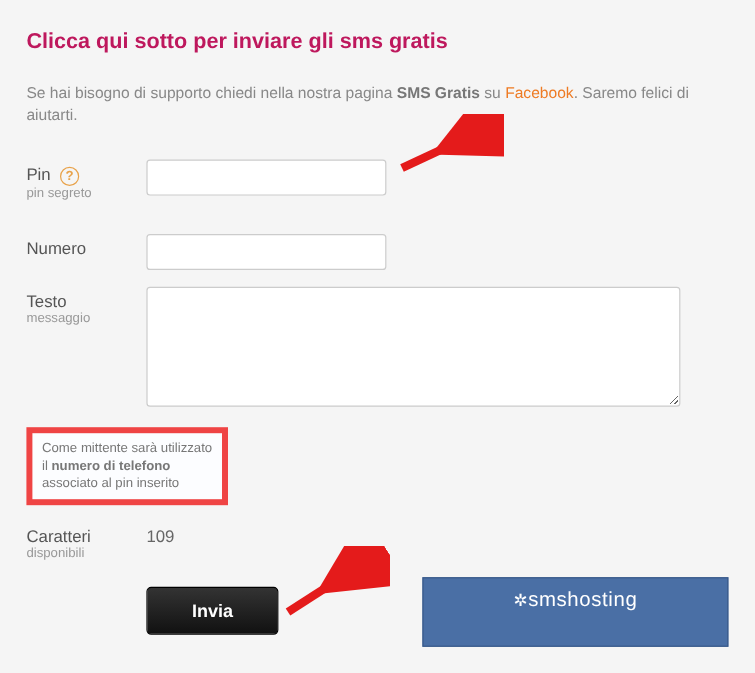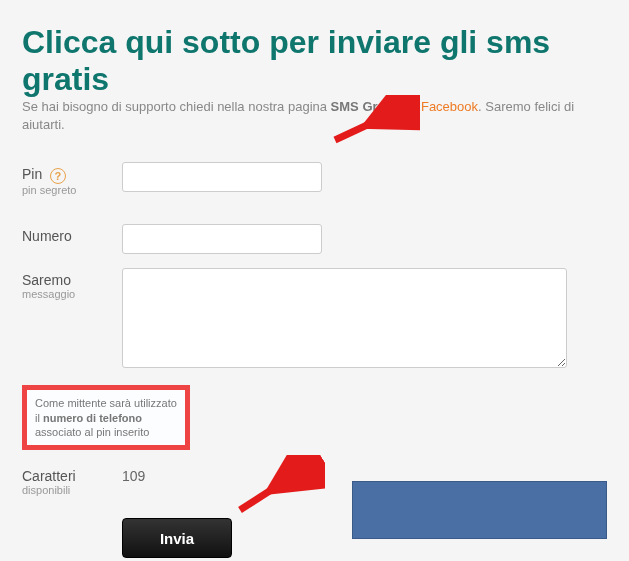"Clicca qui sotto per inviare" h1 { color: #0f766e -> #be185d; font-size: 32px -> 18px; margin-bottom: 0 -> 24px }
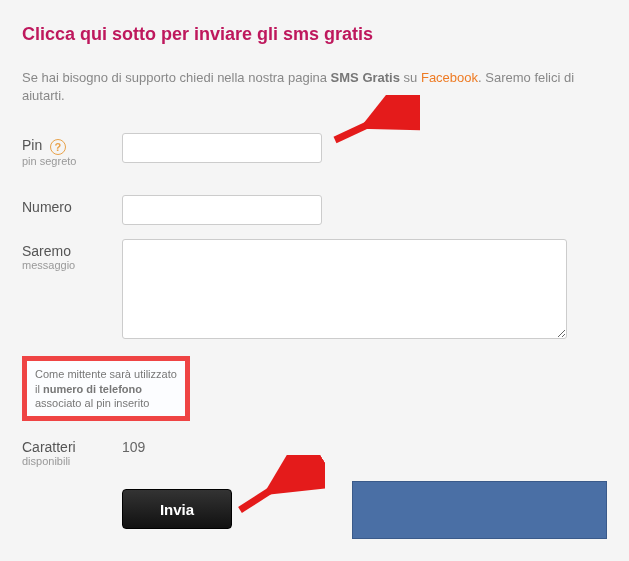"Saremo" span.label-main { text: Saremo -> Testo }
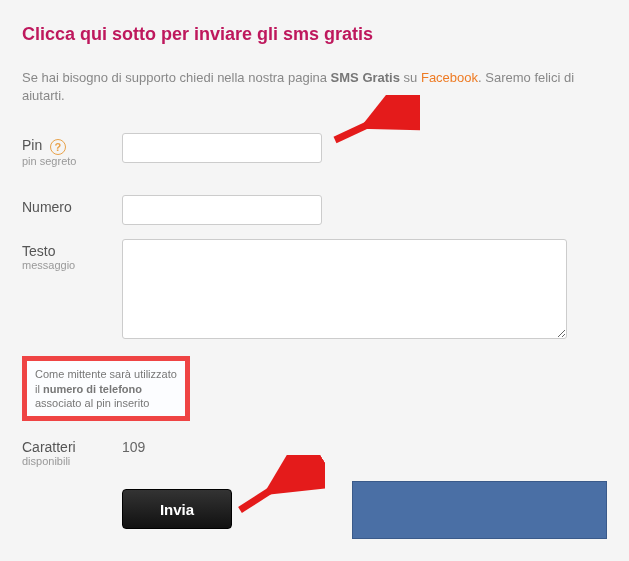"✲smshosting" div.promo-title { html: none -> <div> <span>✲</span><span>smshosting</span> </div> }
